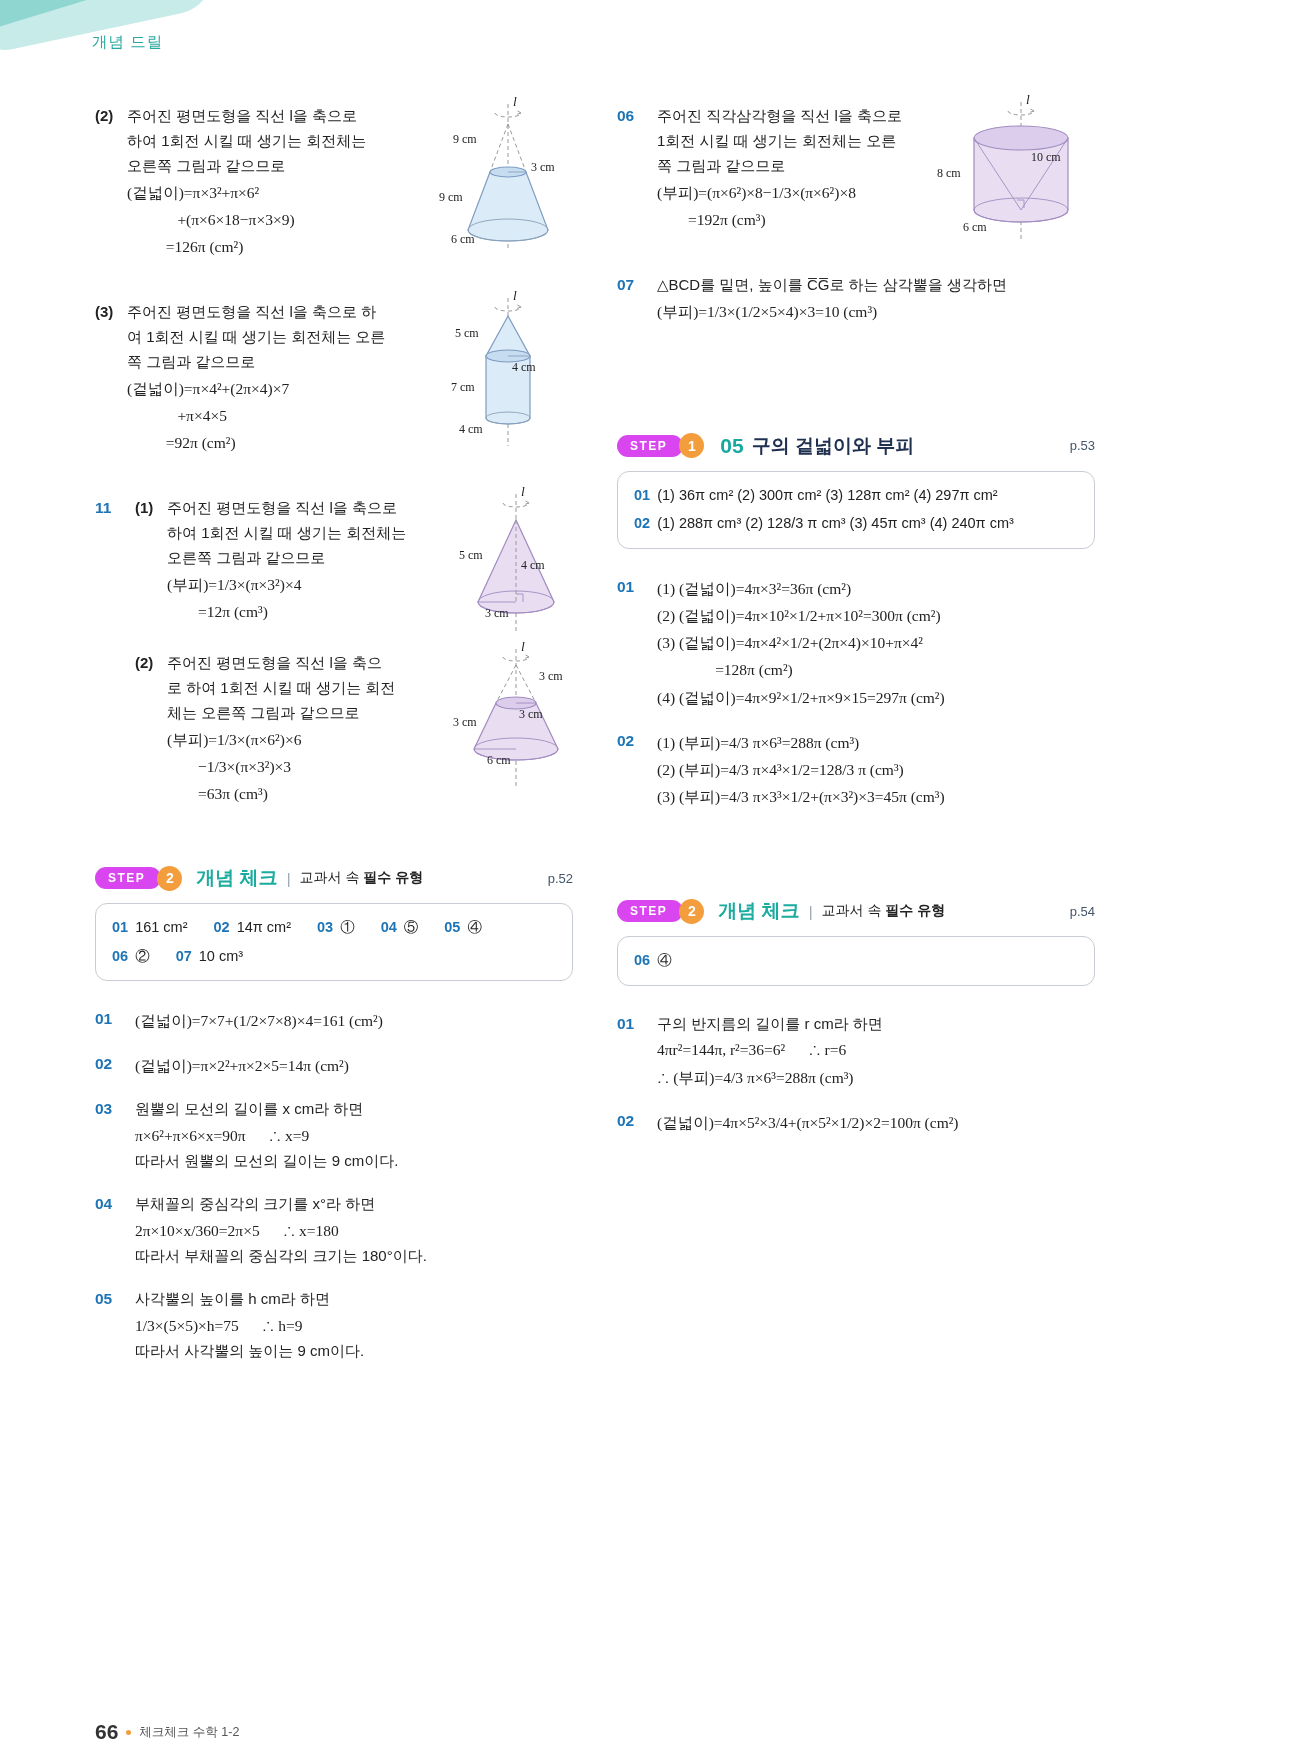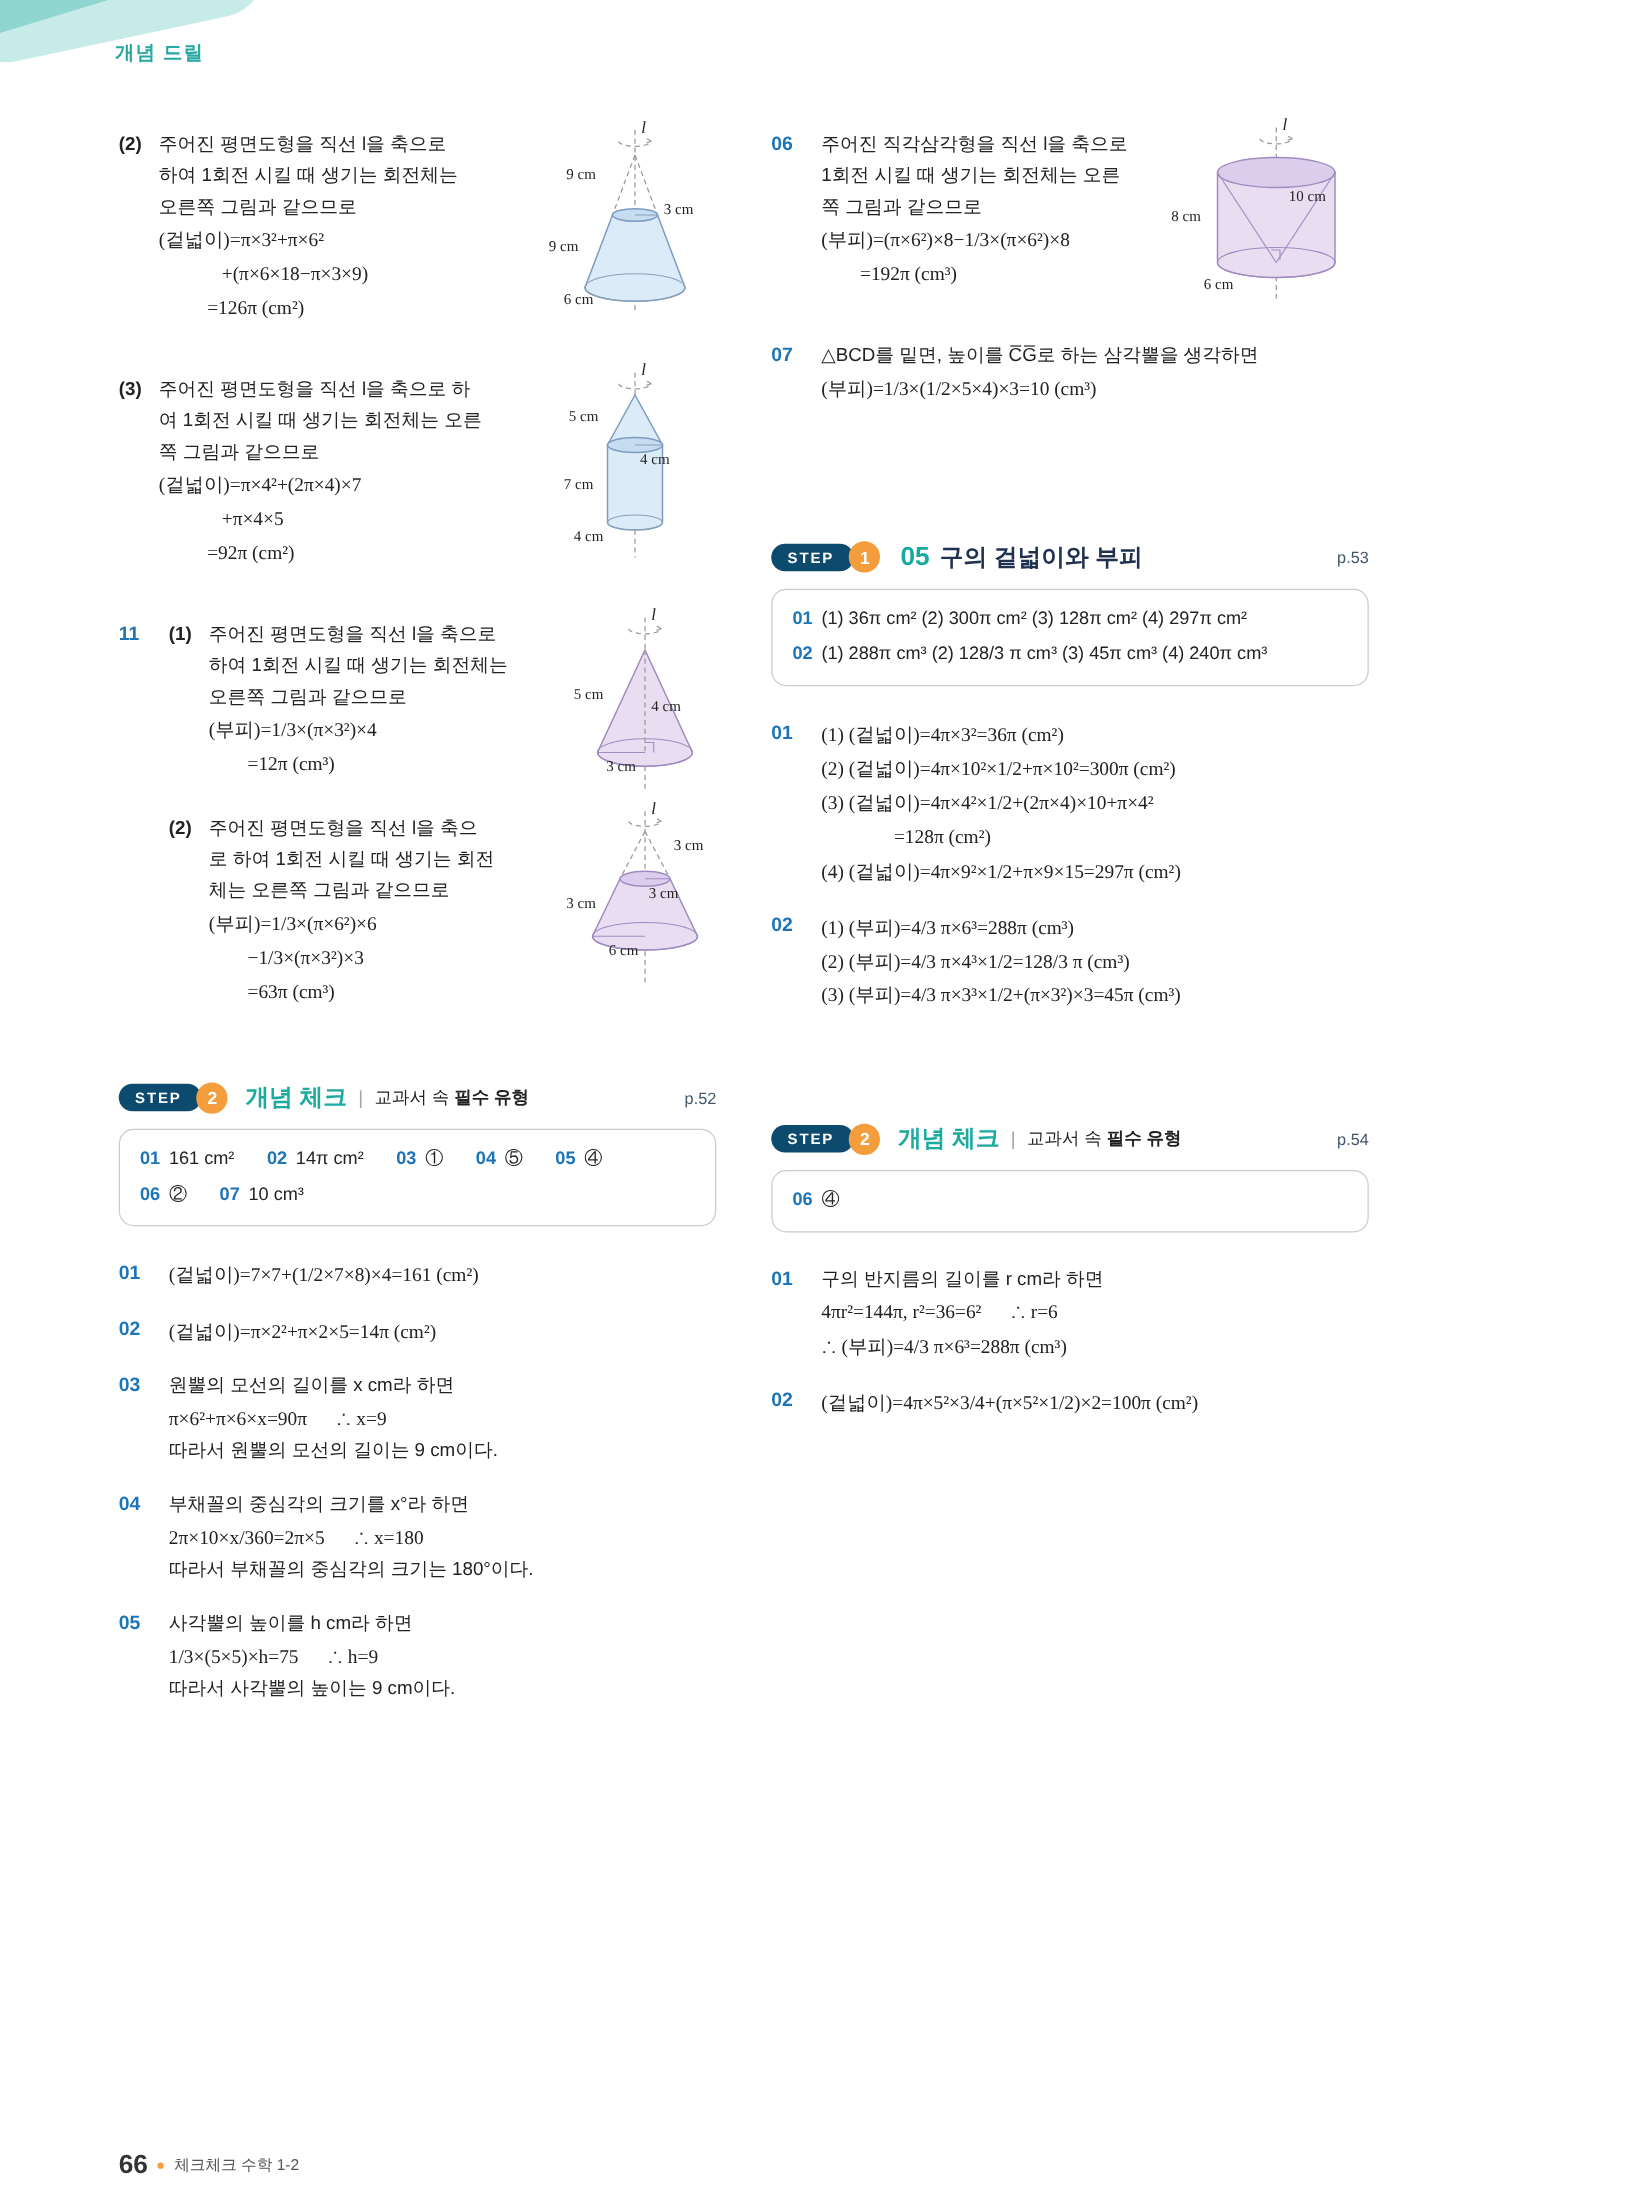"개념 드릴" .deco-label { font-weight: 700 -> 400 }
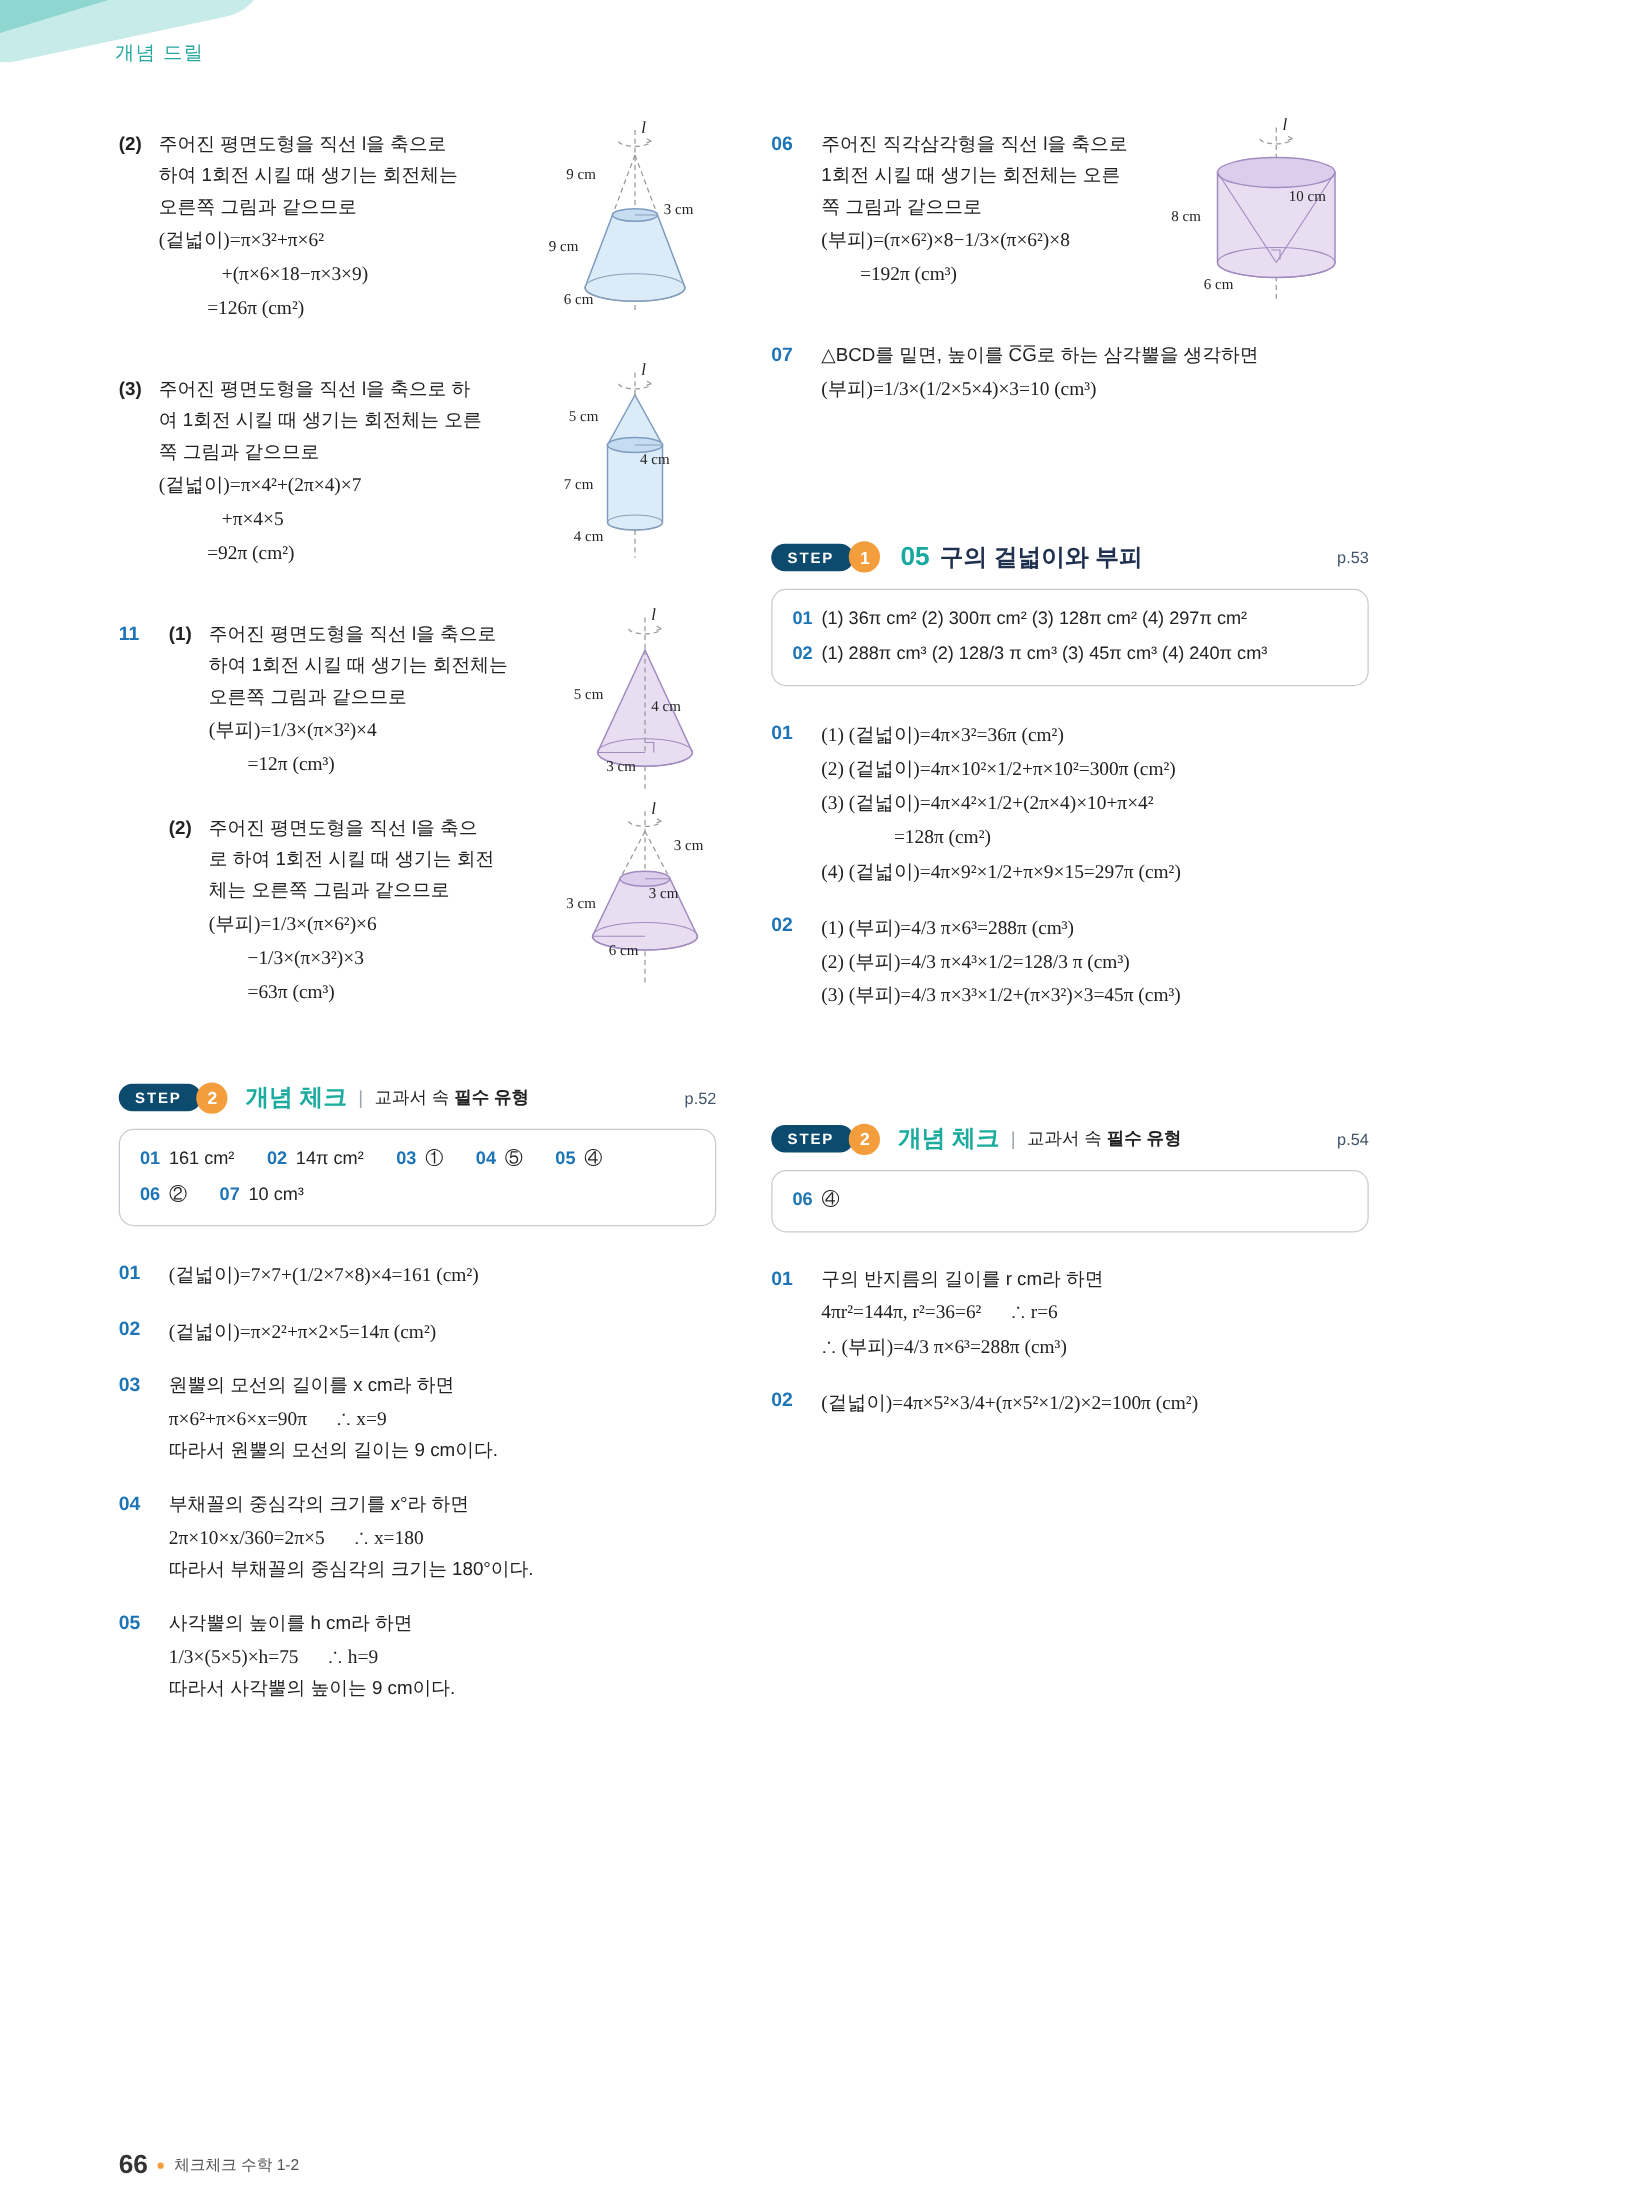"STEP" .steppill { background: #0c4a6e -> #d946ef }
